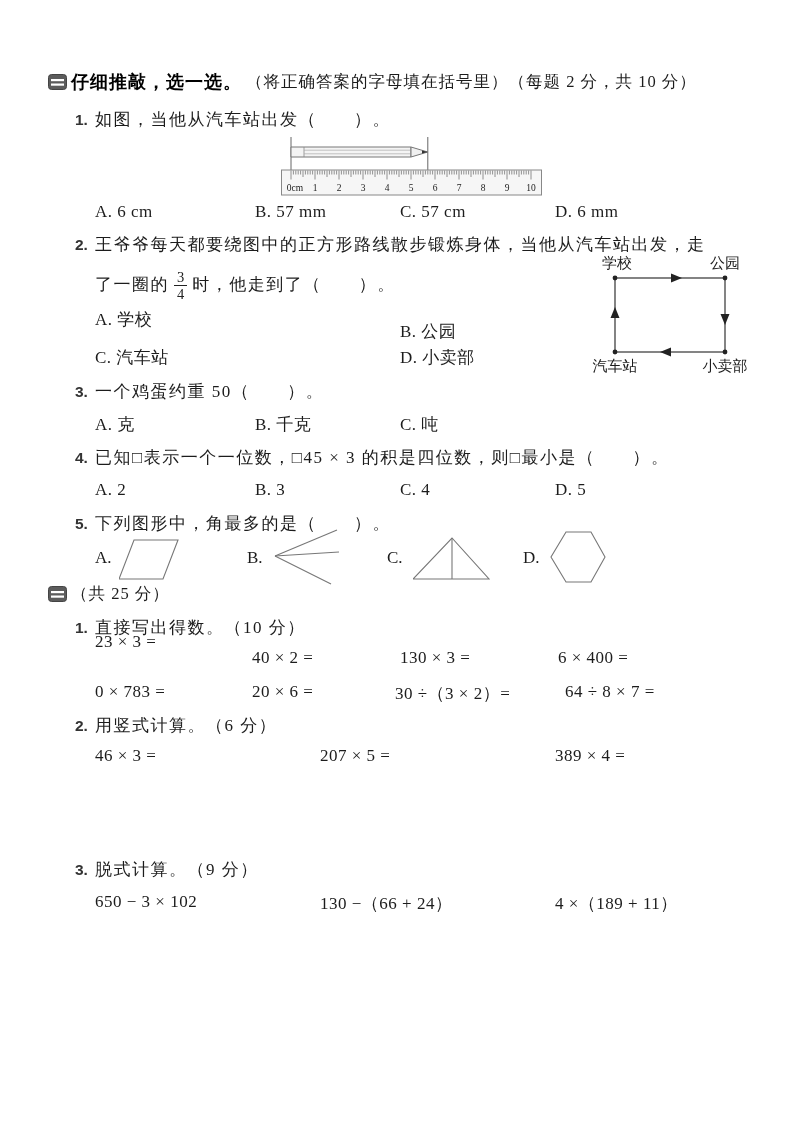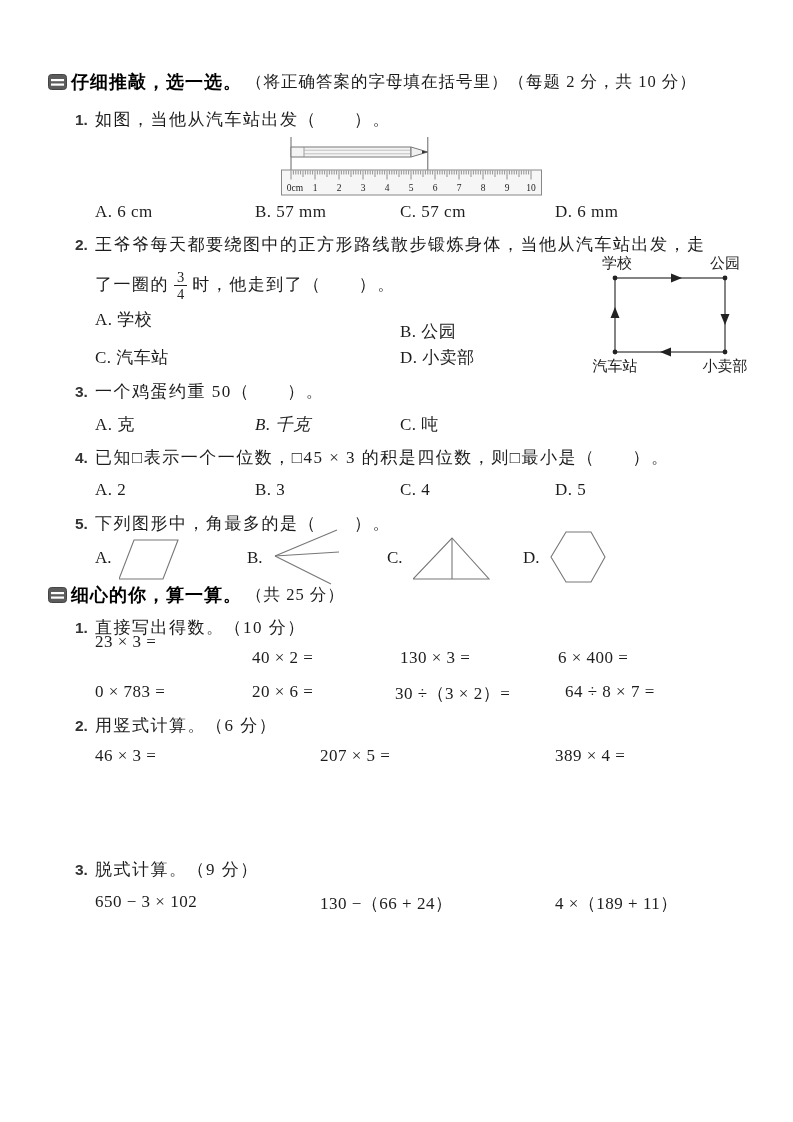"B. 千克" span.abs { font-style: italic -> none }
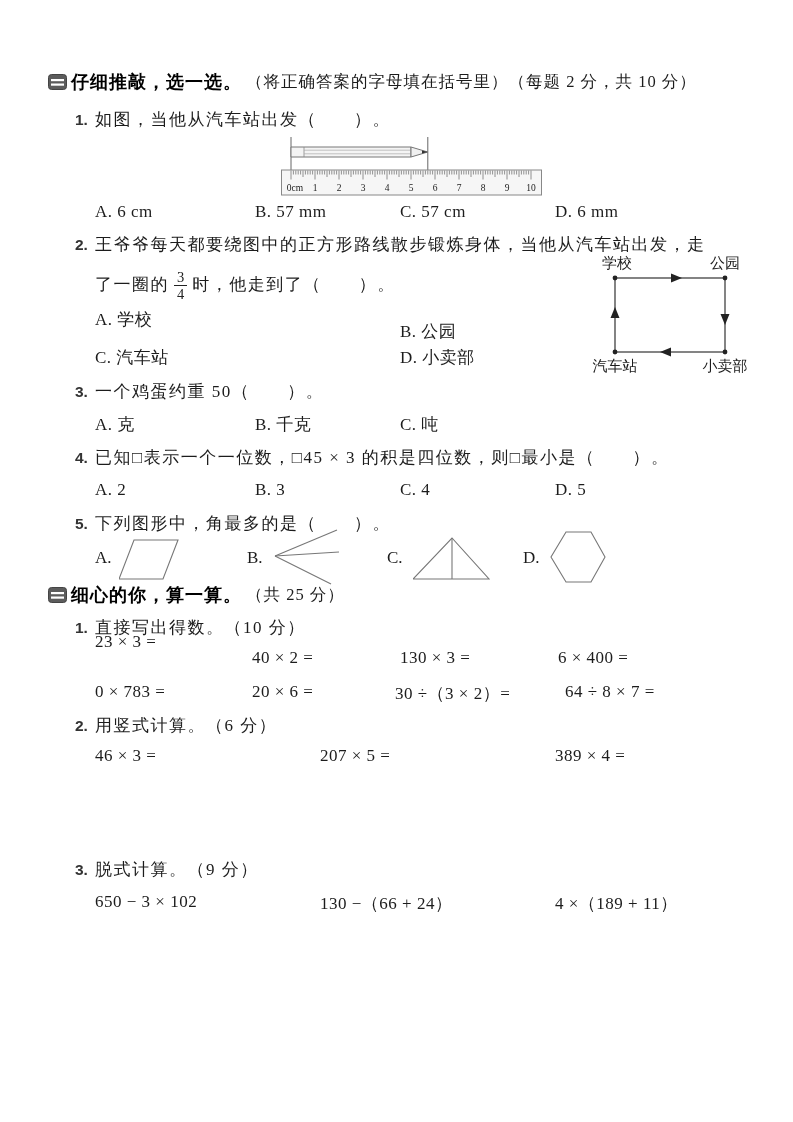"细心的你，算一算。" span.sec-title { html: <span>细心的你，算一算。</span> -> none }
